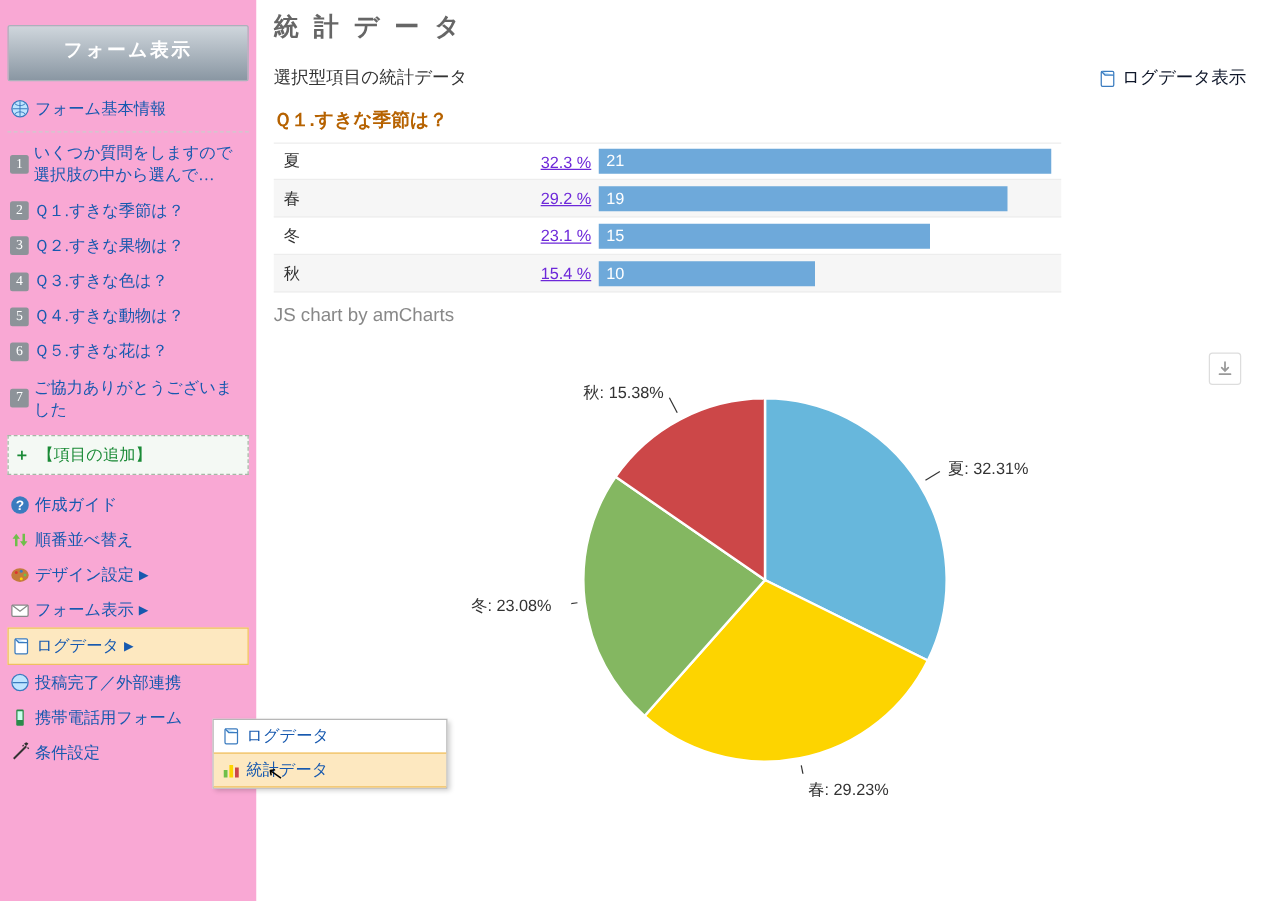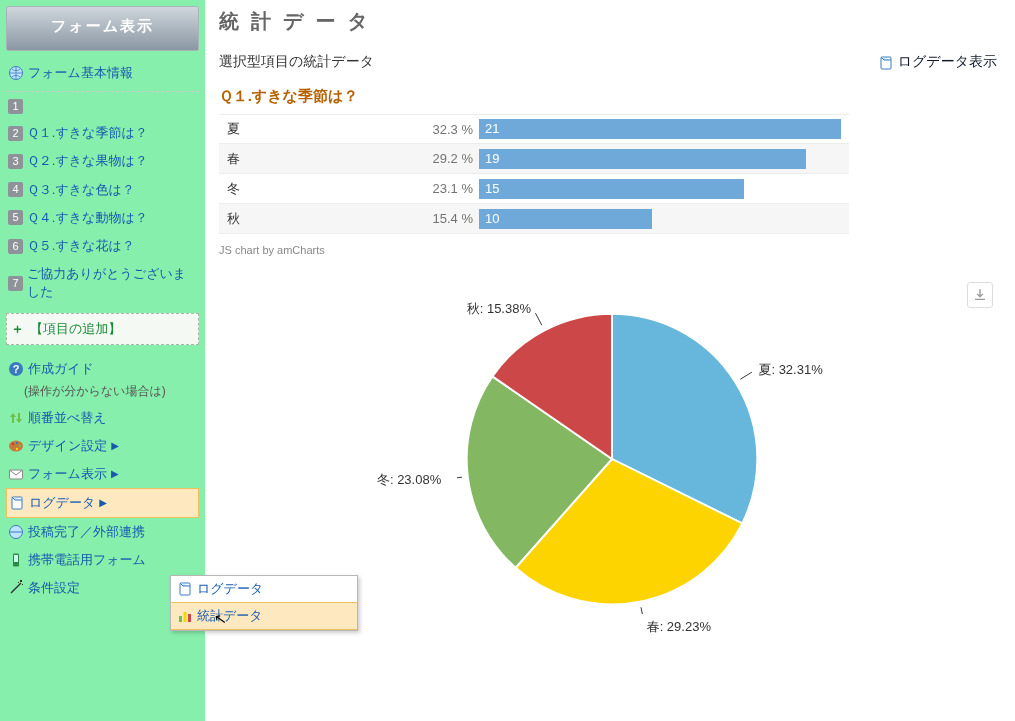"フォーム表示" .sidebar { background: #86efac -> #f9a8d4; padding: 6px 6px 0 6px -> 20px 6px 0 6px }
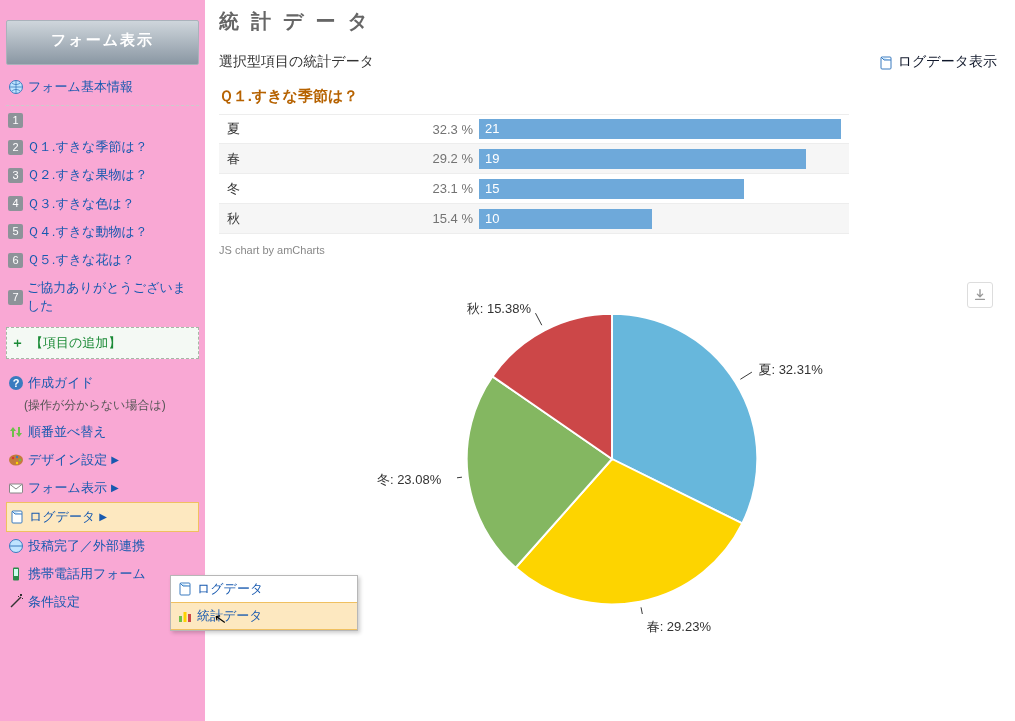"フォーム基本情報" .side-link { font-family: none -> Liberation Serif, serif }
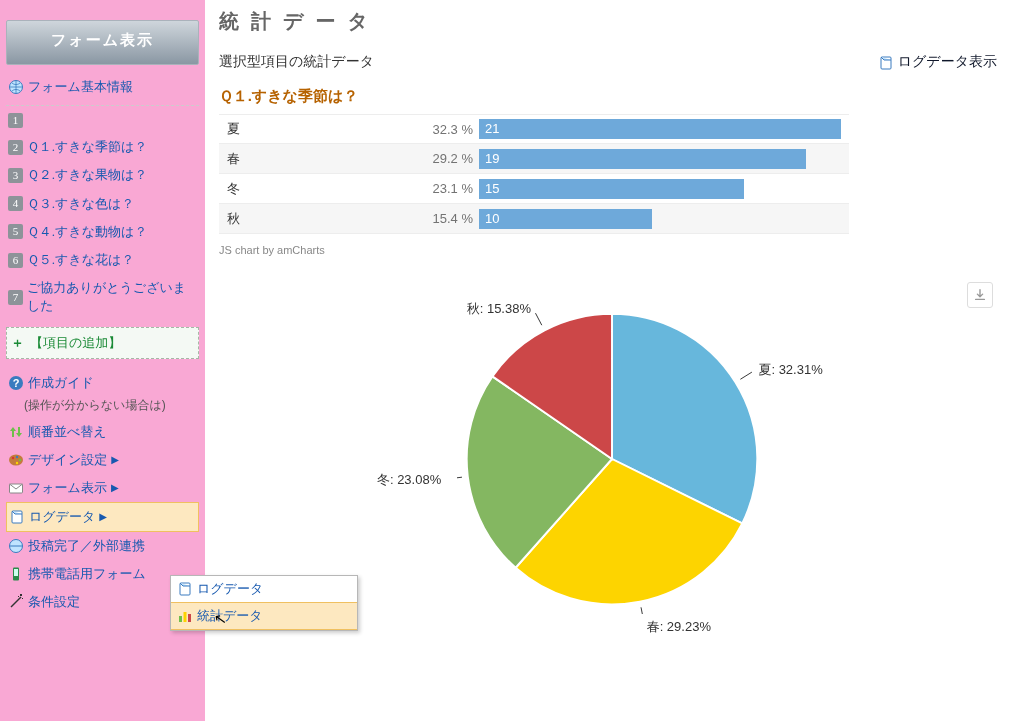"いくつか質問をしますので選択肢の中から選んで…" span { html: none -> <span>いくつか質問をしますので選択肢の中から選んで…</span> }
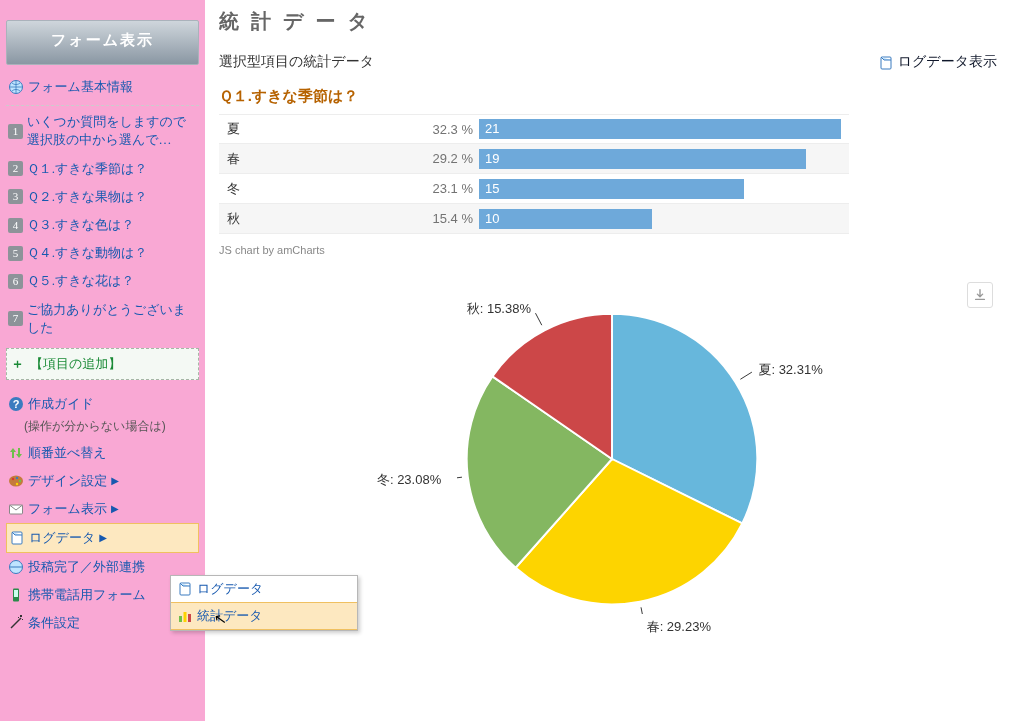"32.3 %" .bar-pct { color: #737373 -> #6d28d9; text-decoration: none -> underline }
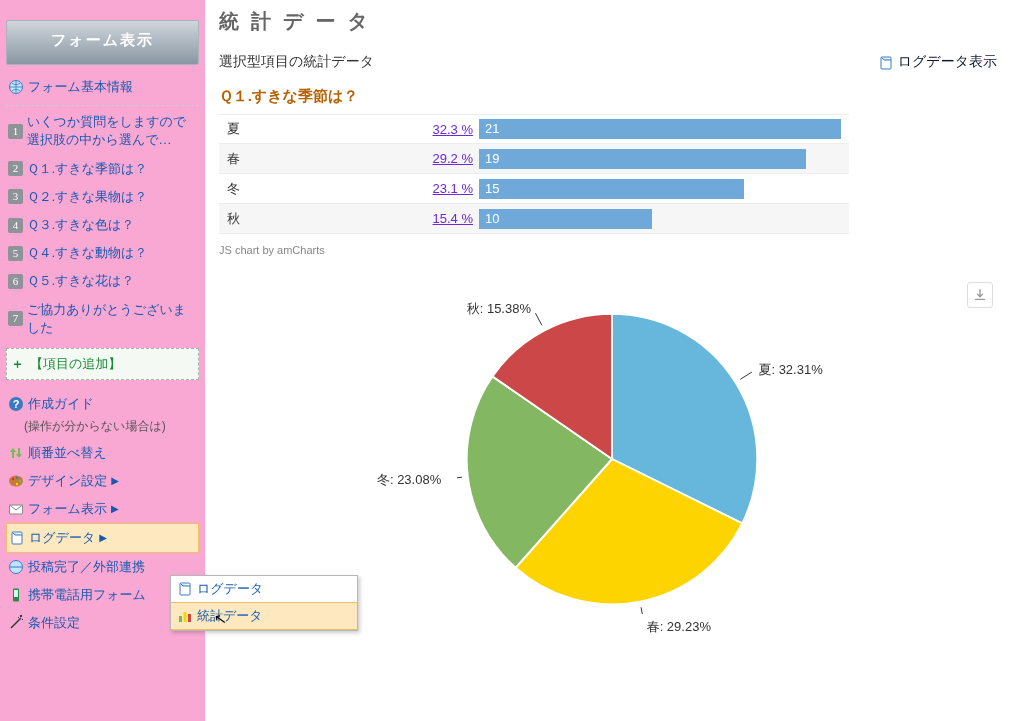"JS chart by amCharts" .chart-credit { font-size: 11px -> 15px }
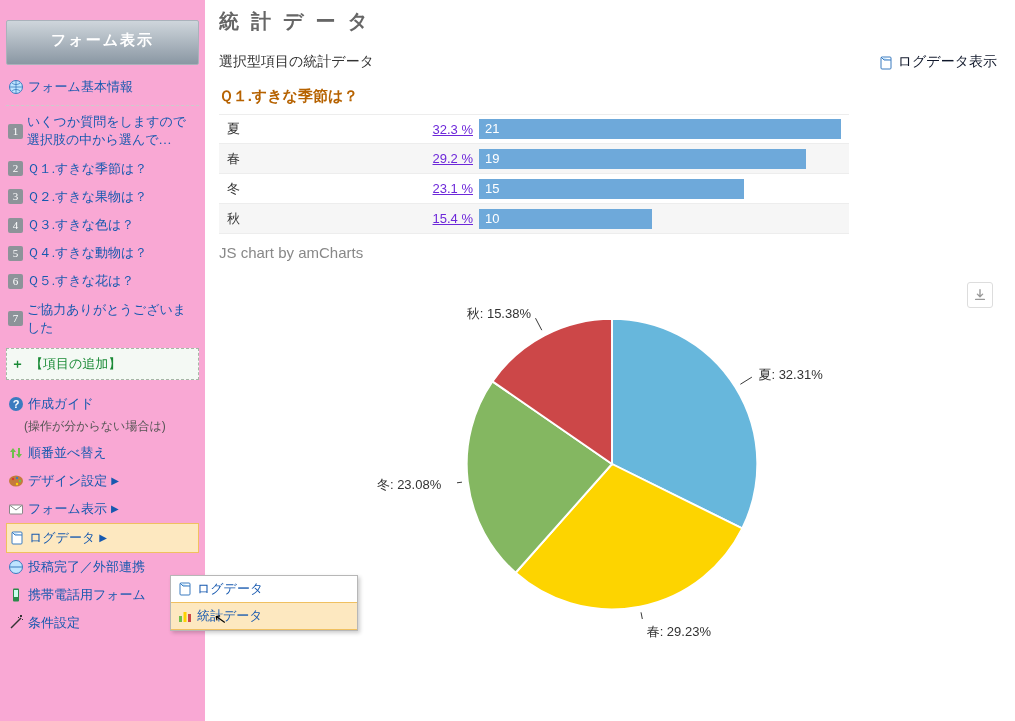"(操作が分からない場合は)" div.side-sub { html: <div>(操作が分からない場合は)</div> -> none }
